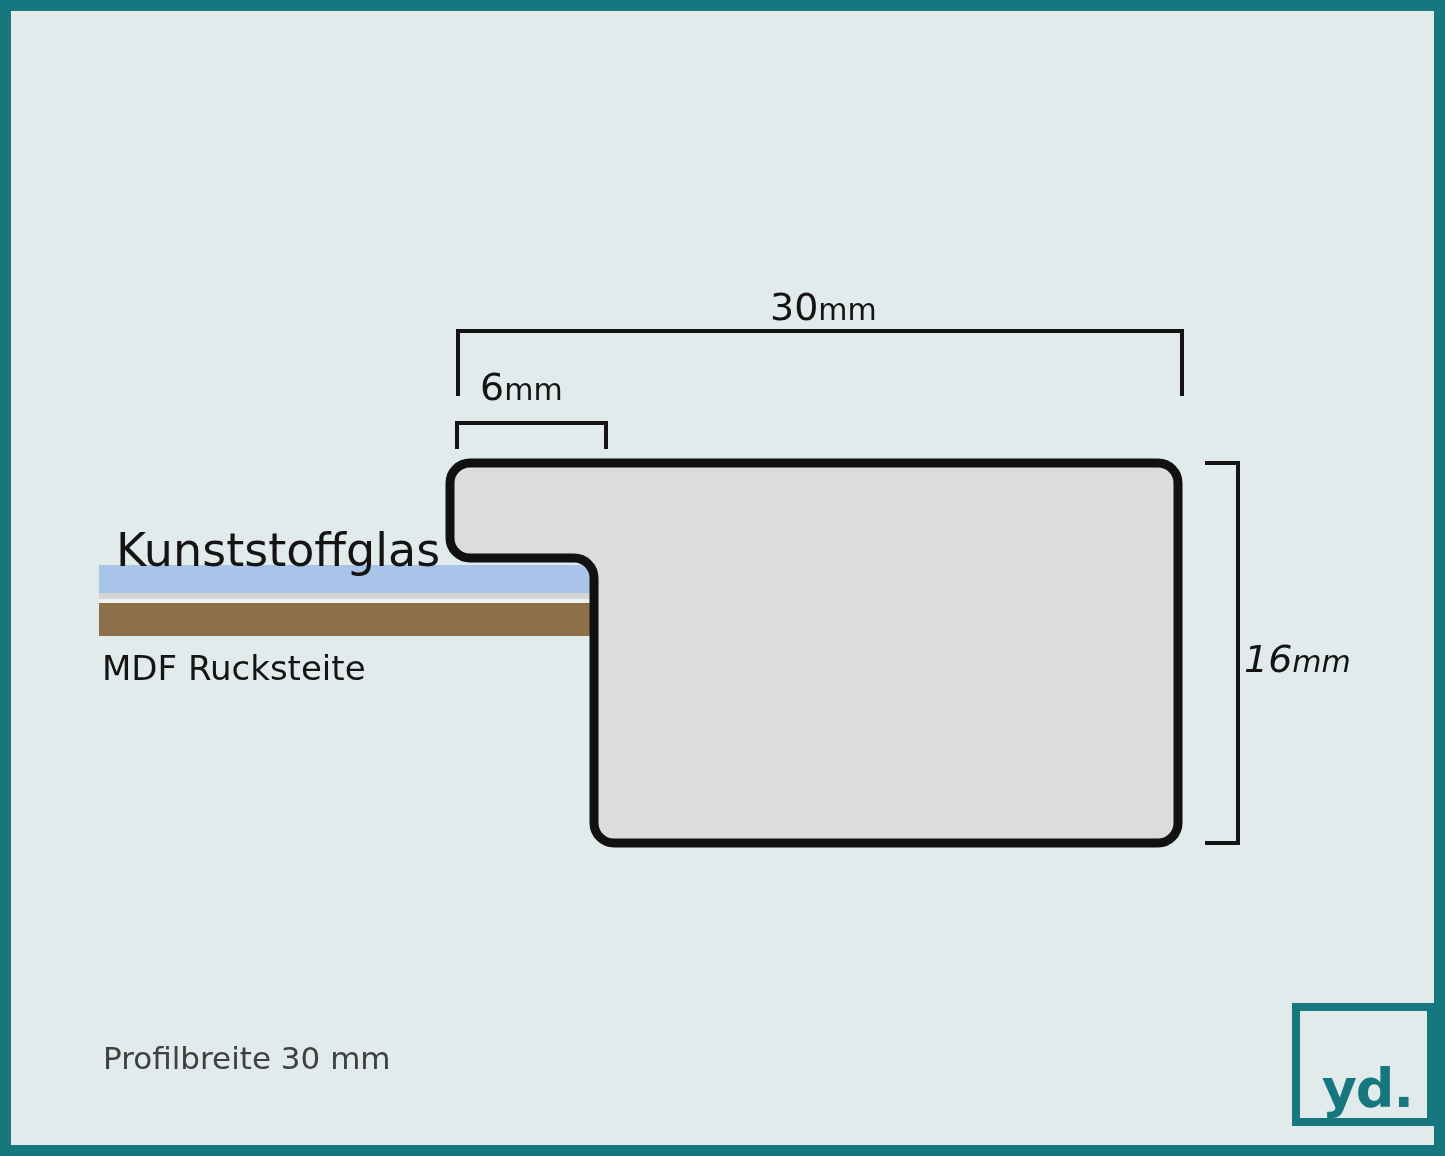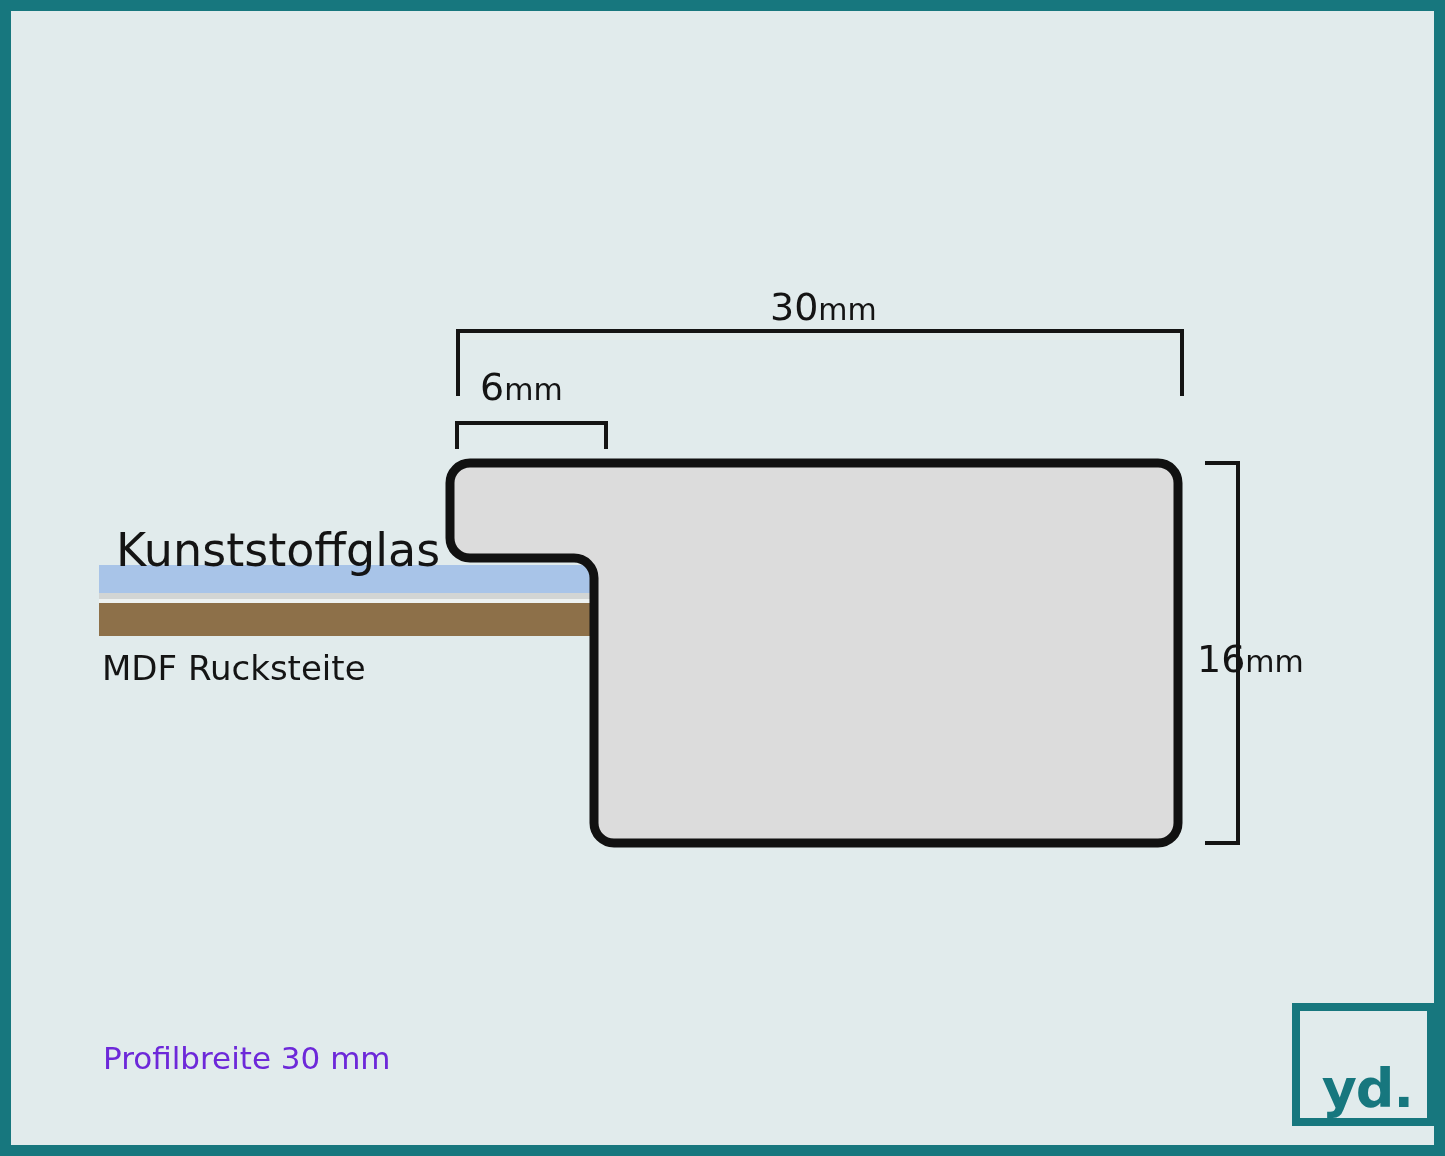"16mm" #label-dim-16 { font-style: none -> italic; left: 1197px -> 1244px }
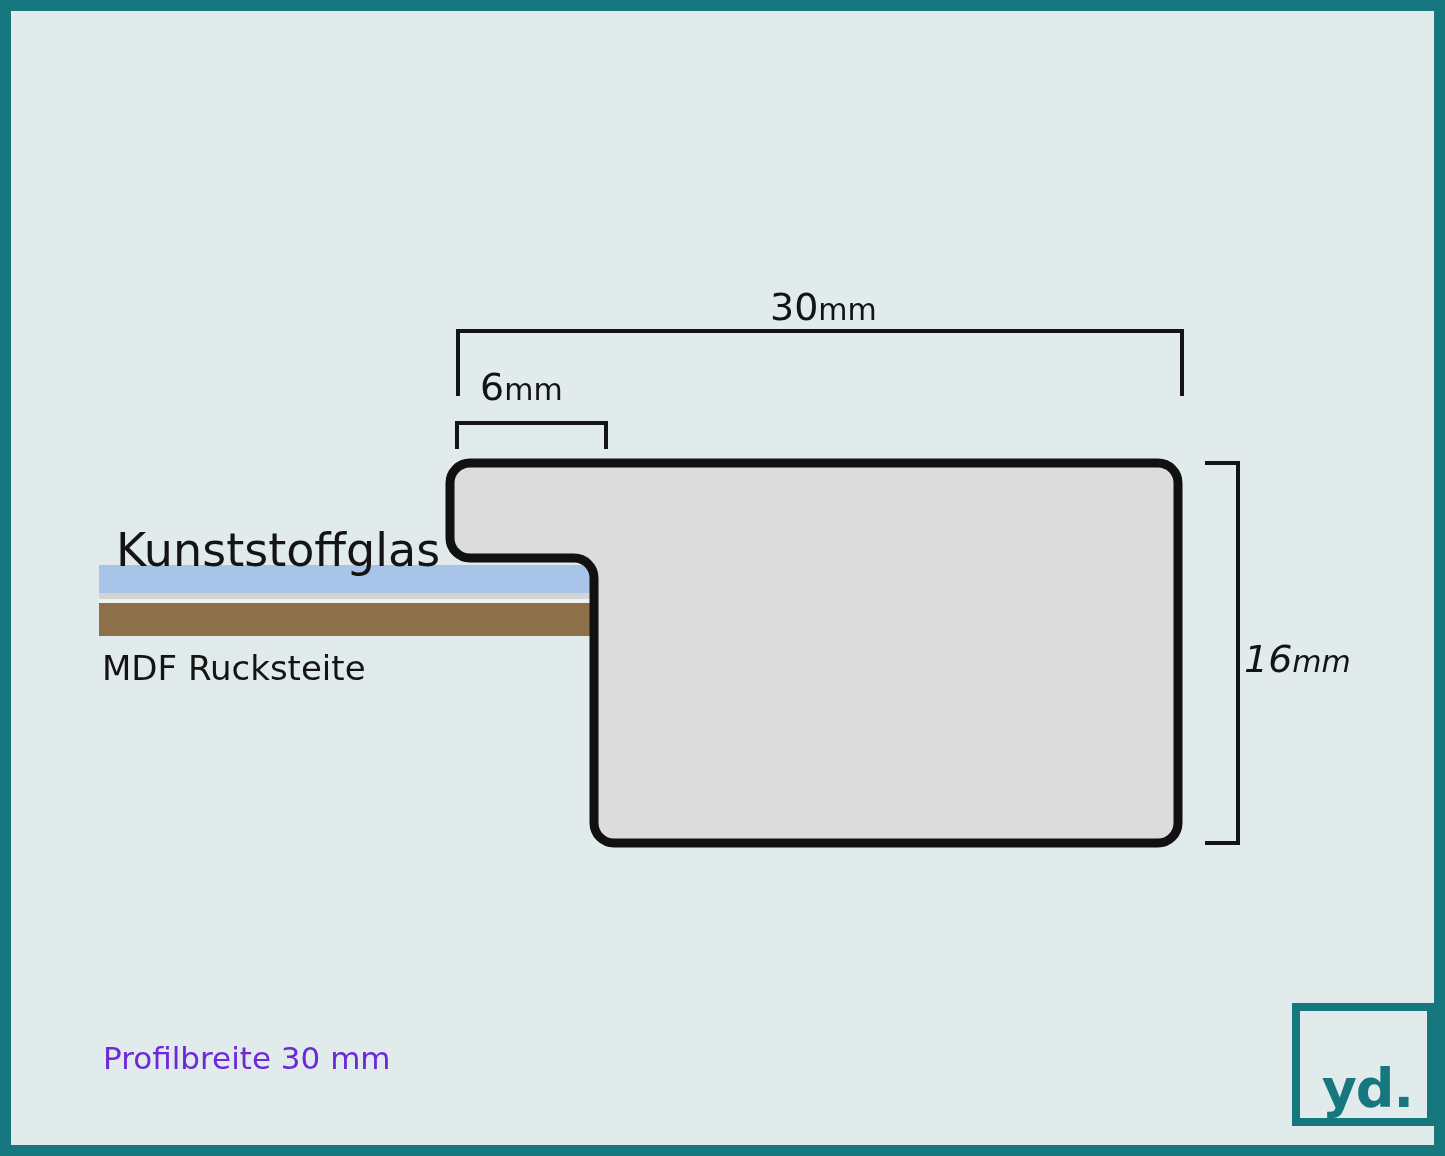"Profilbreite 30 mm" #spec-lines { color: #6d28d9 -> #404040 }
